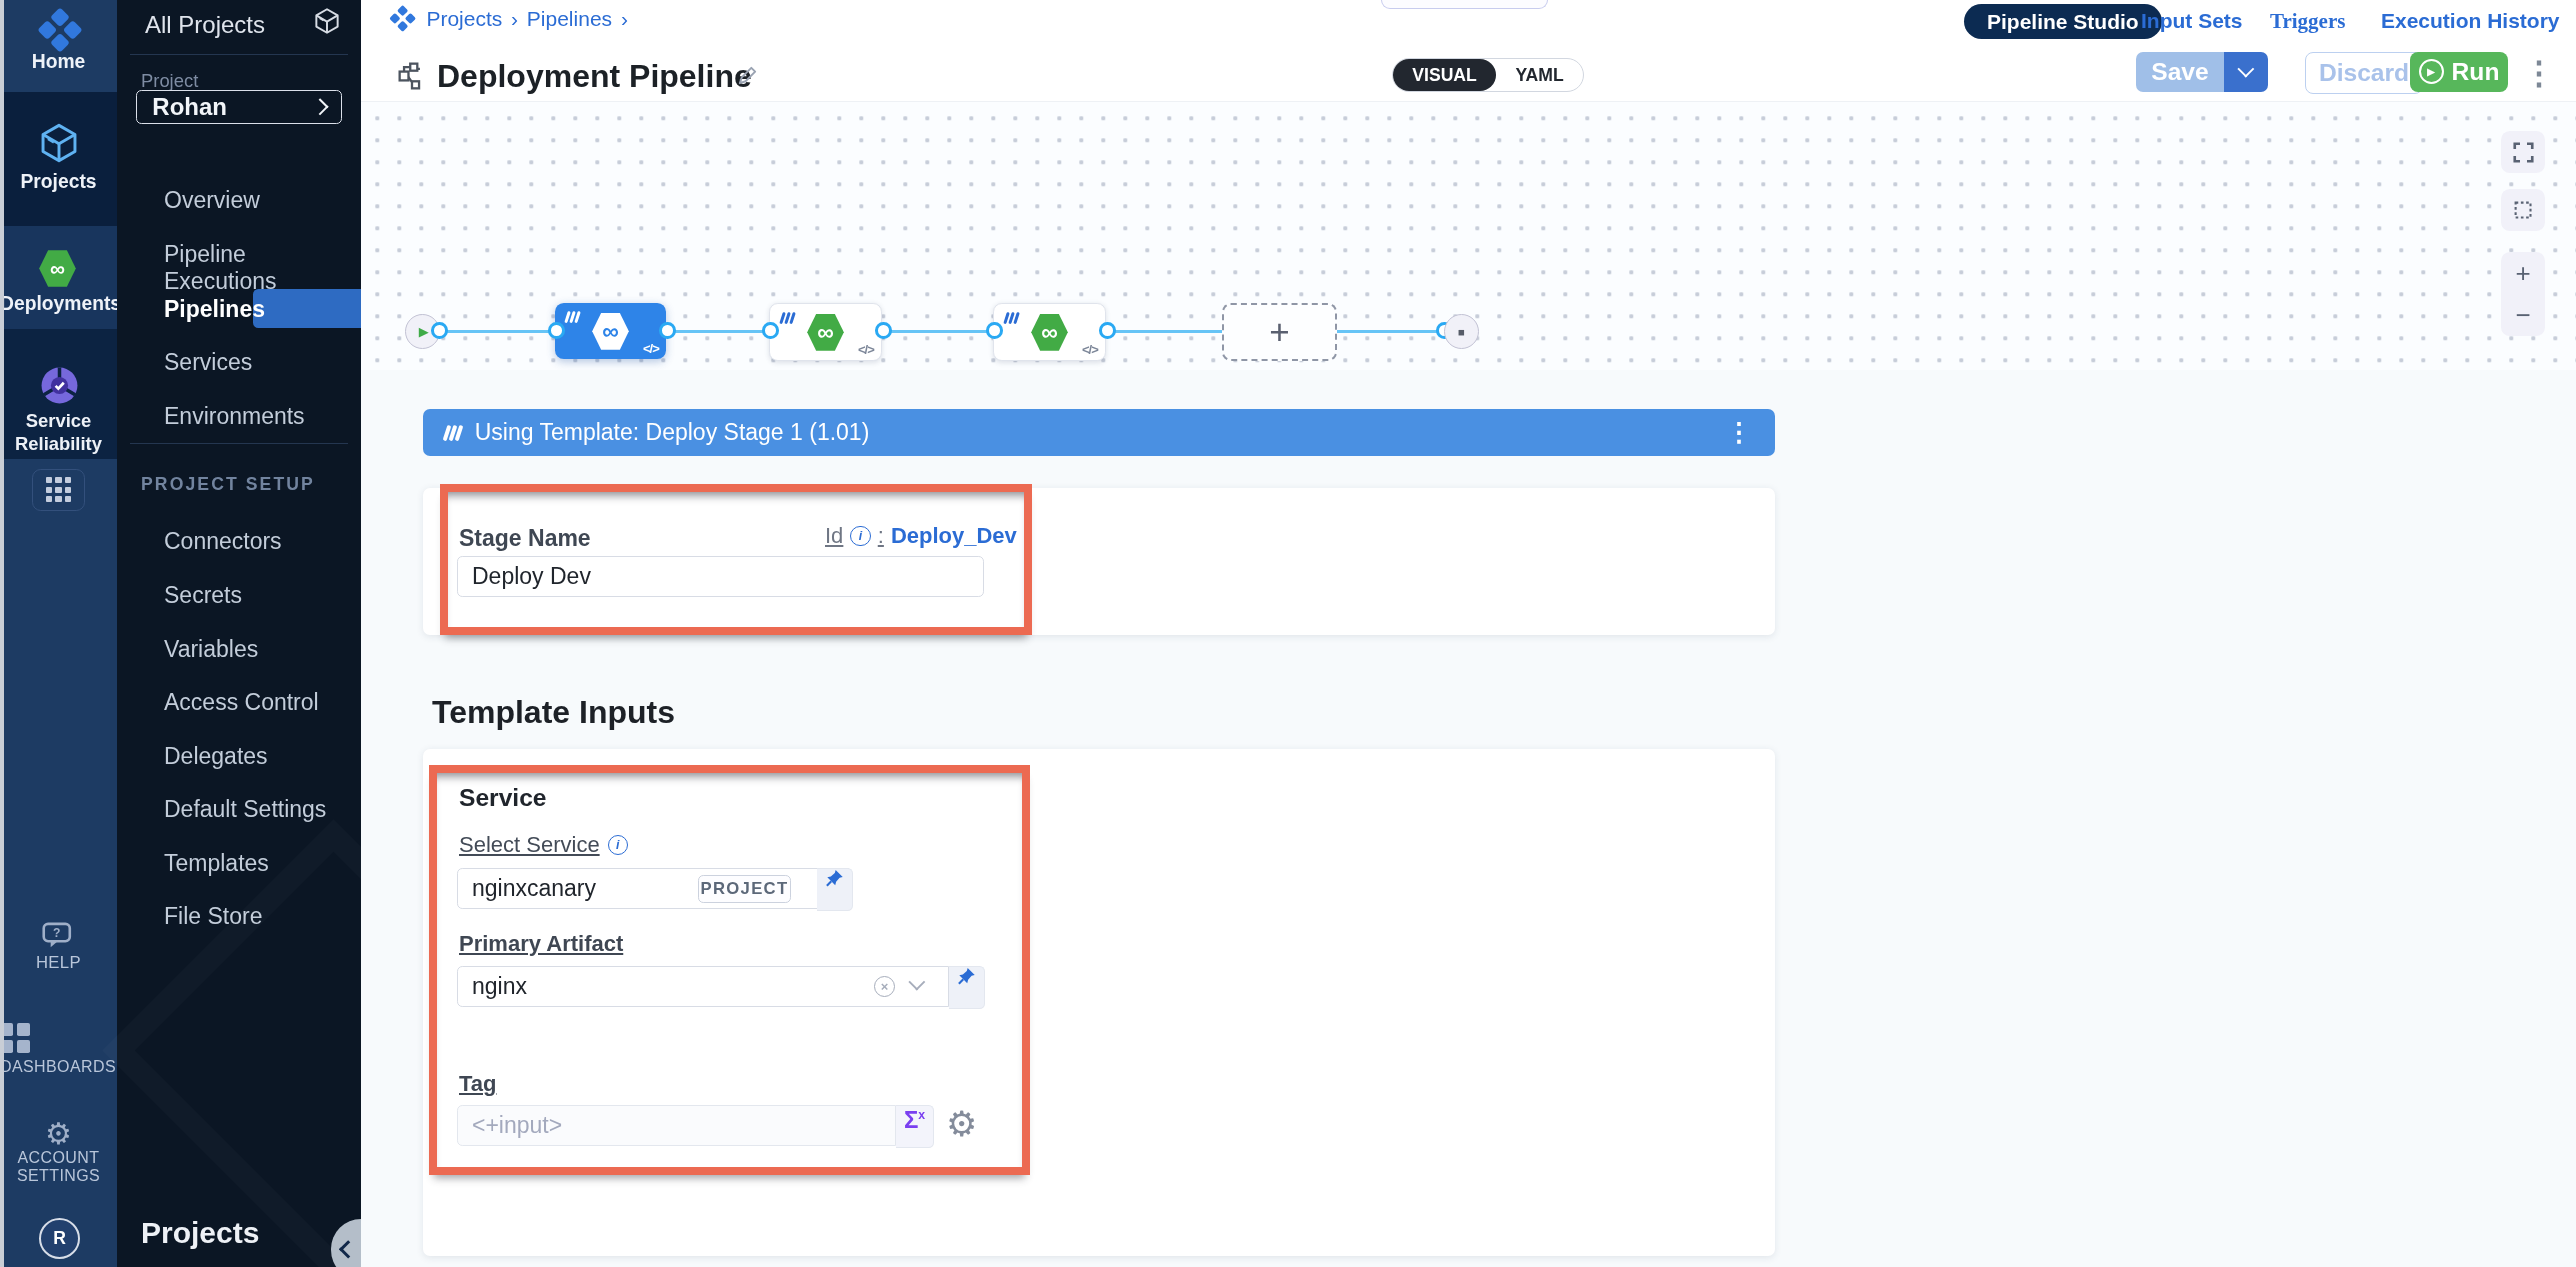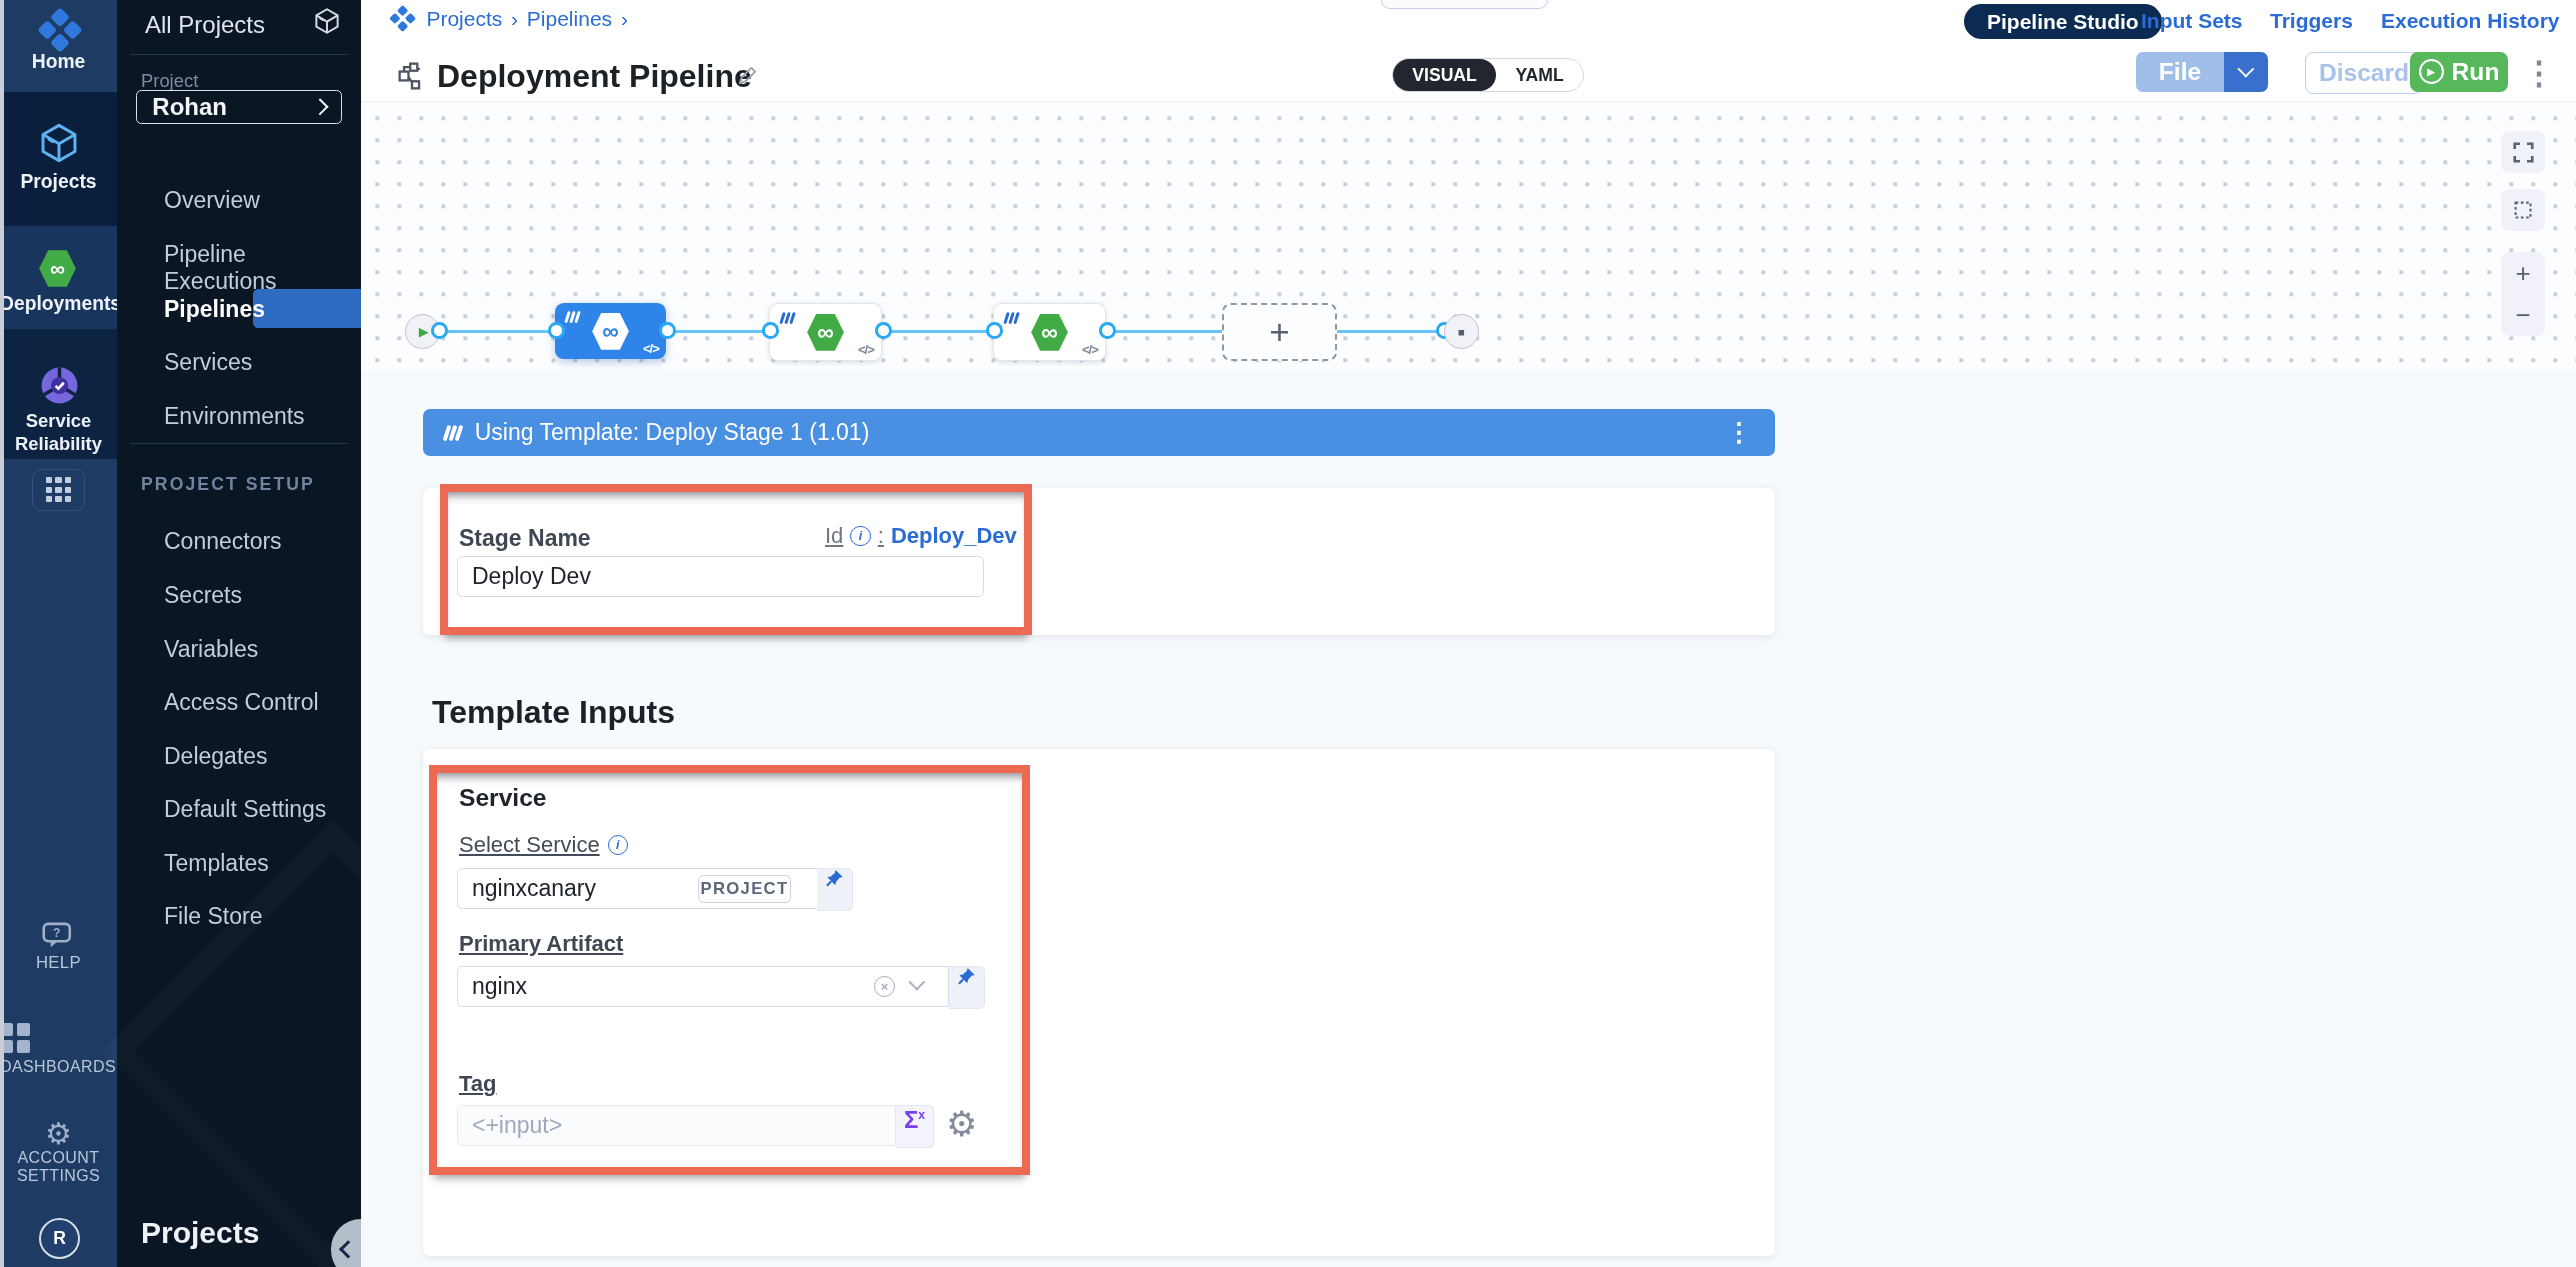"Triggers" div.abs { font-family: none -> Liberation Serif, serif }
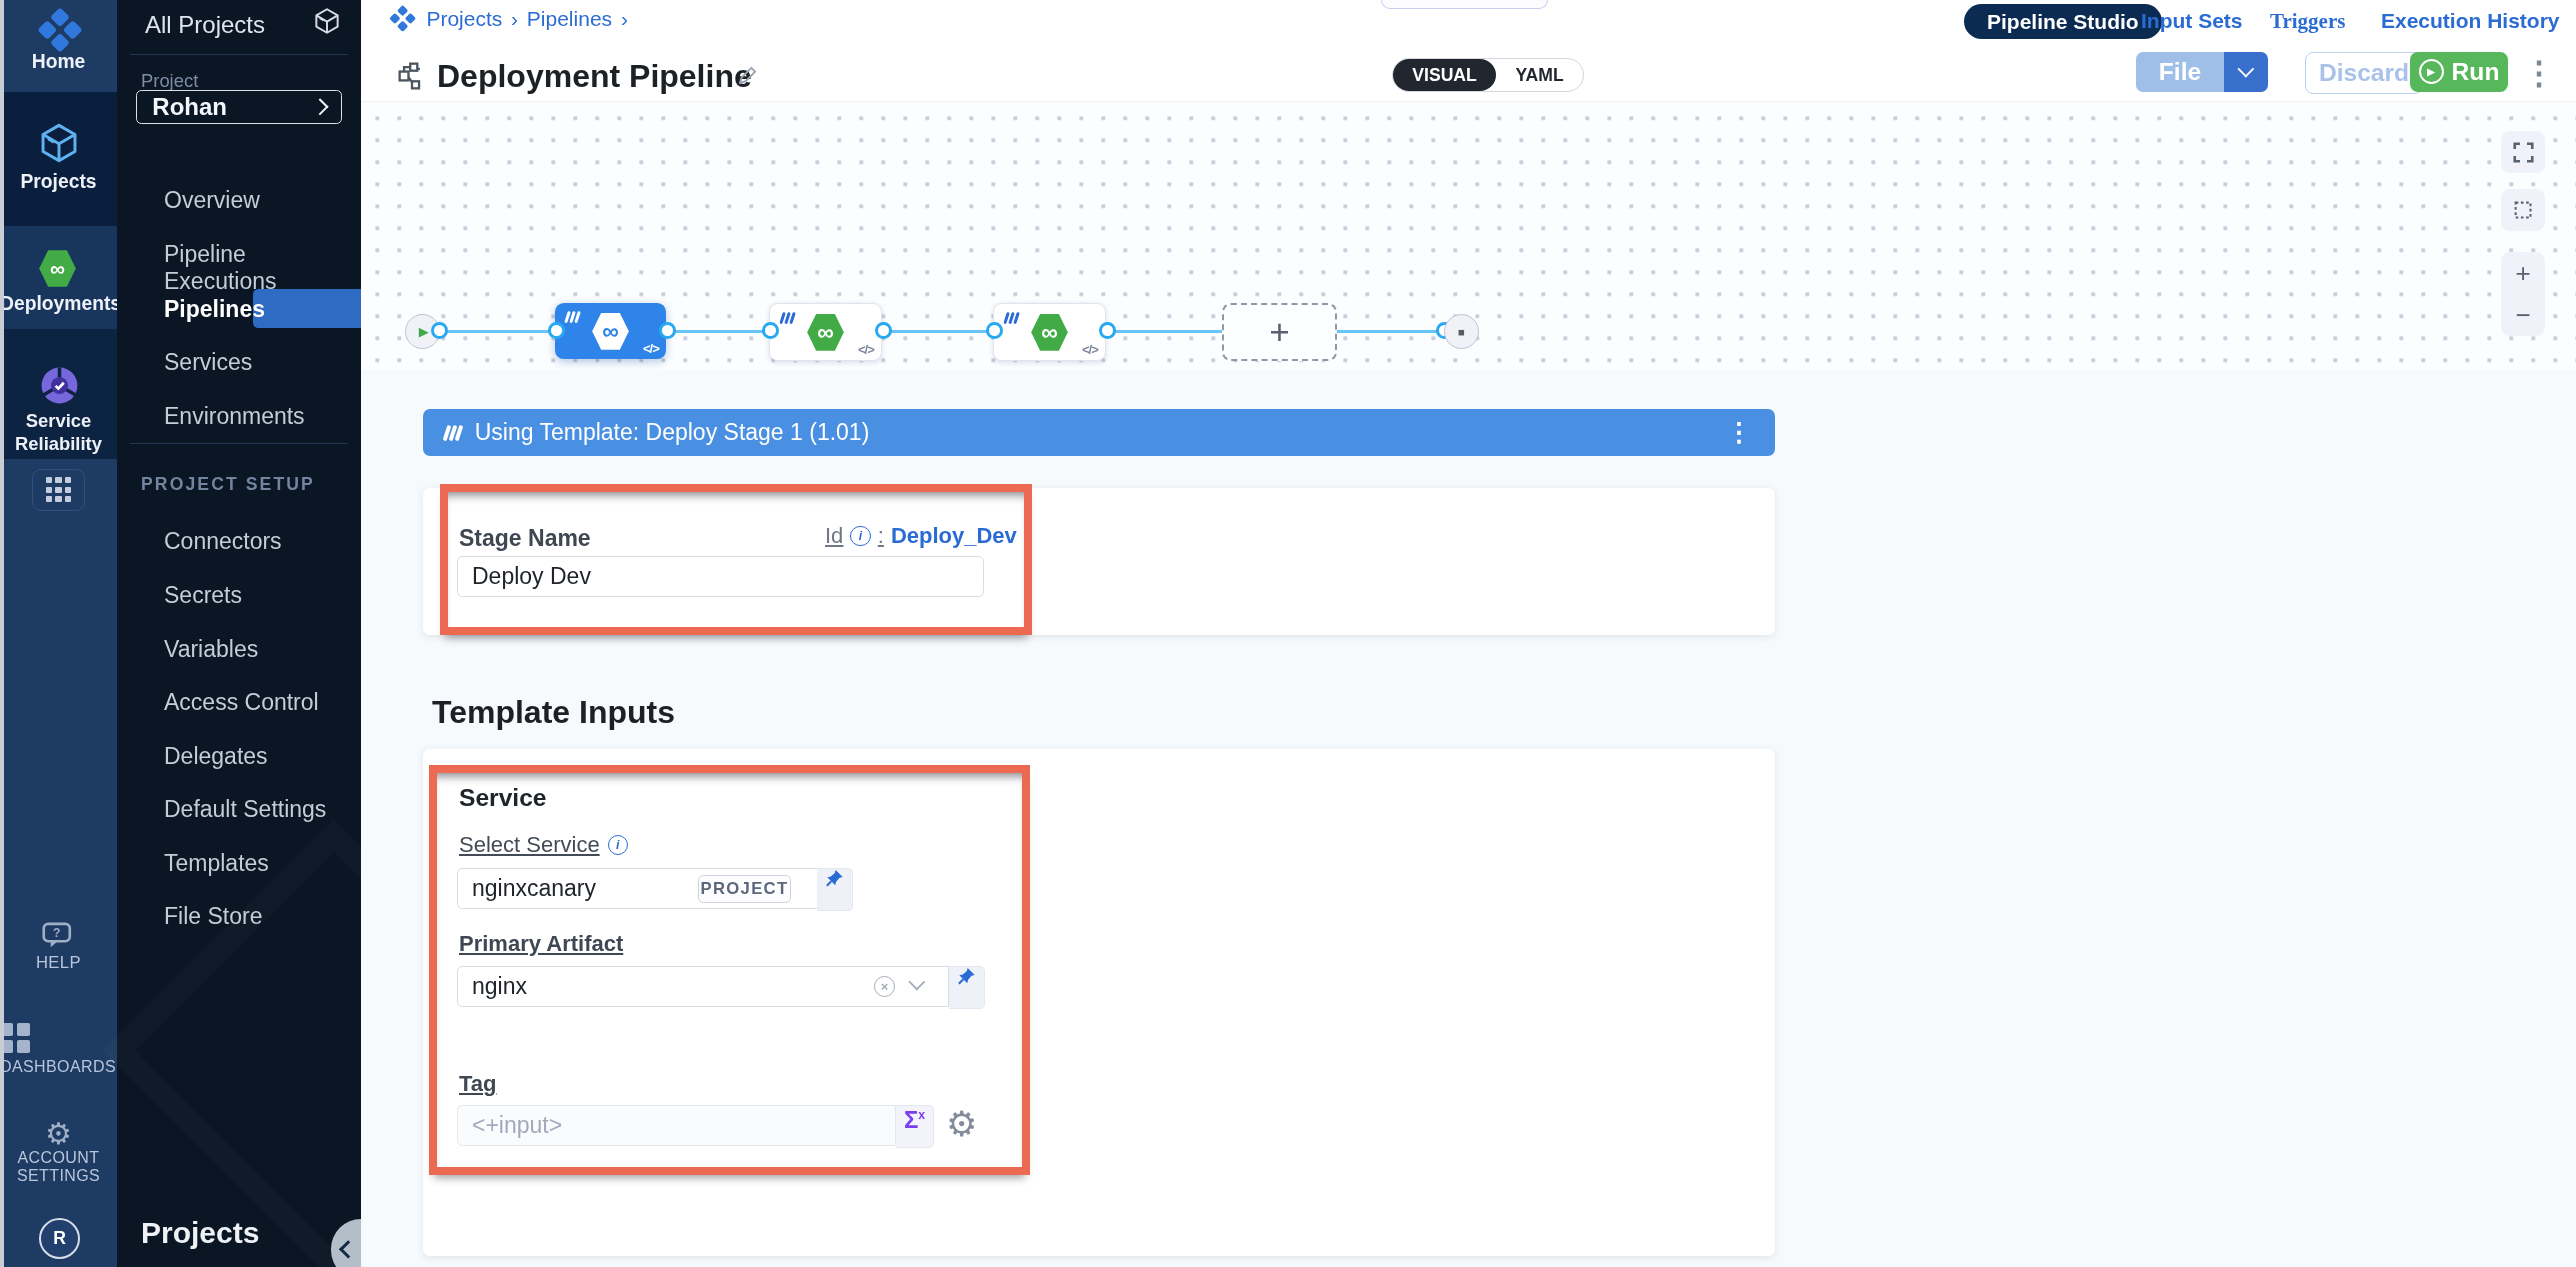"File" span { text: File -> Save }
